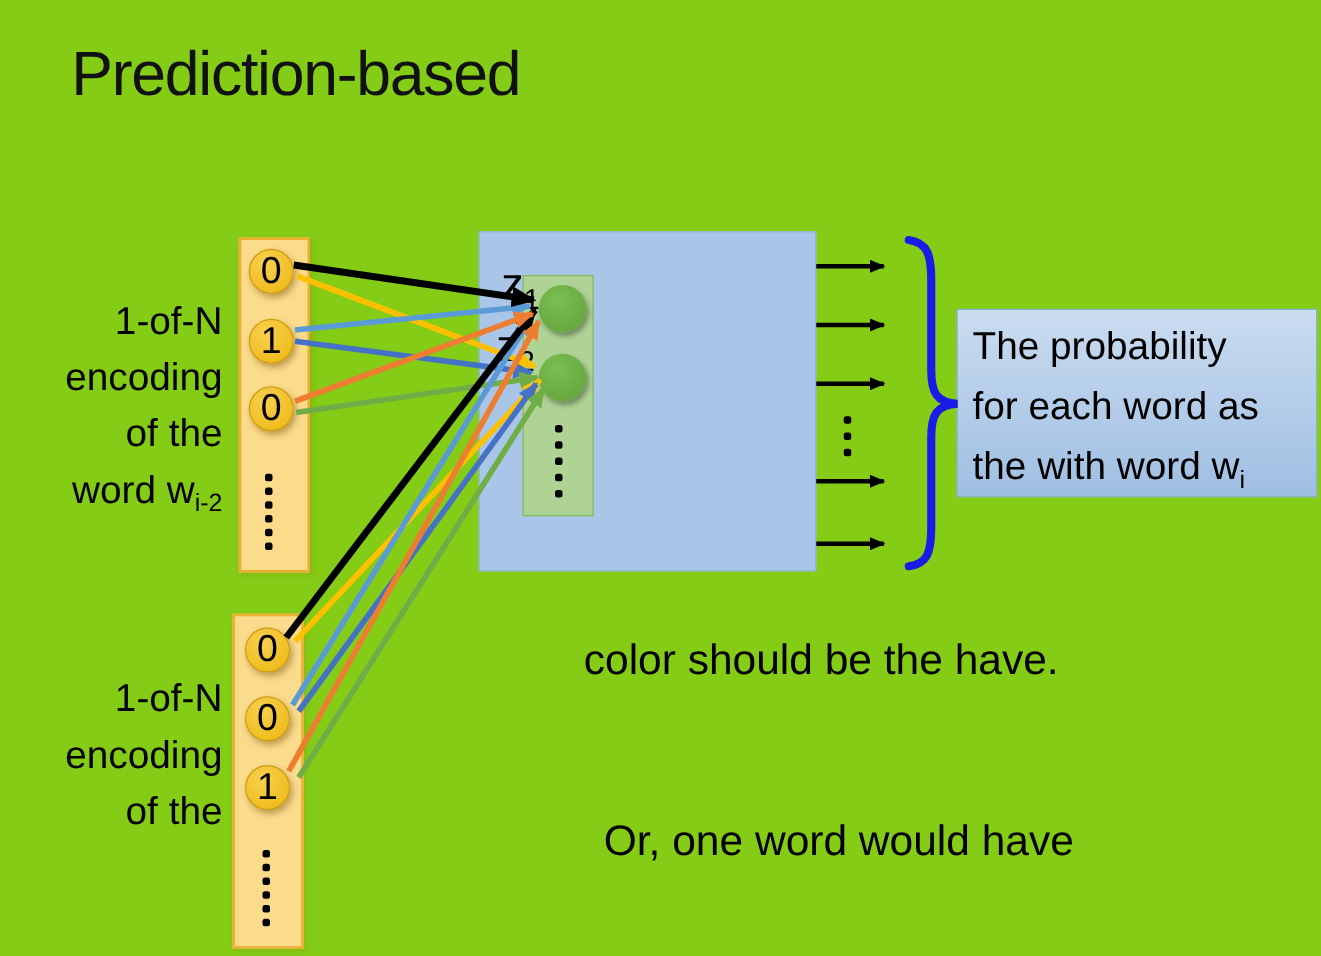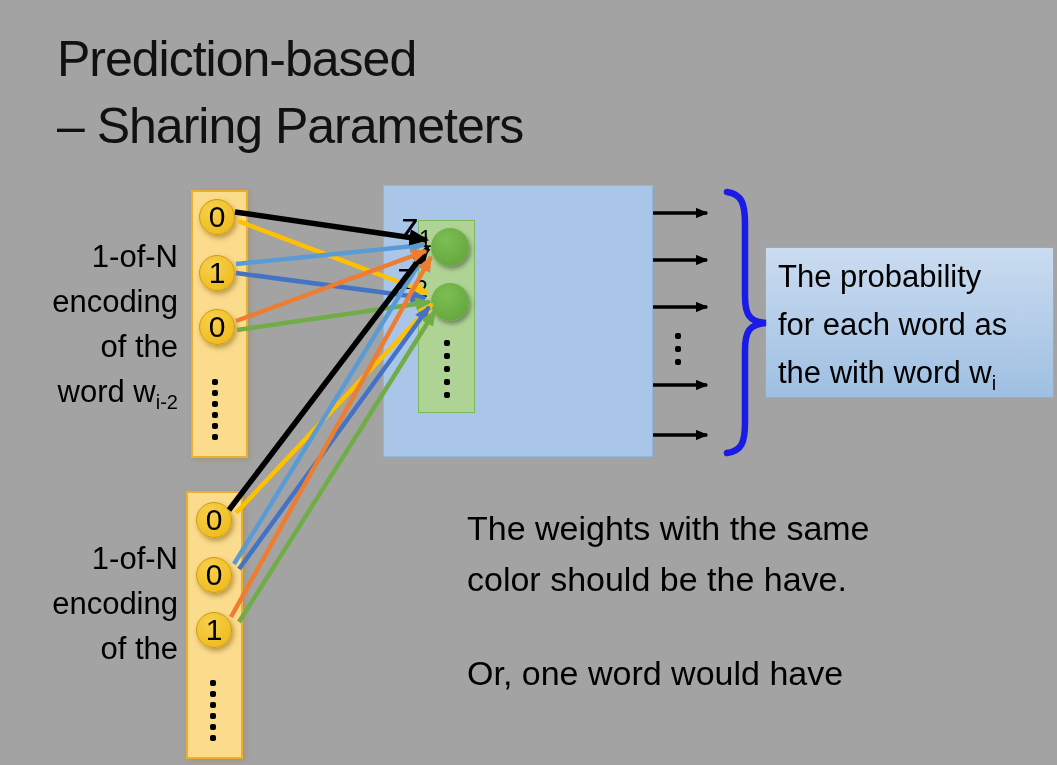"Prediction-based" .slide { background: #a3a3a3 -> #84cc16 }
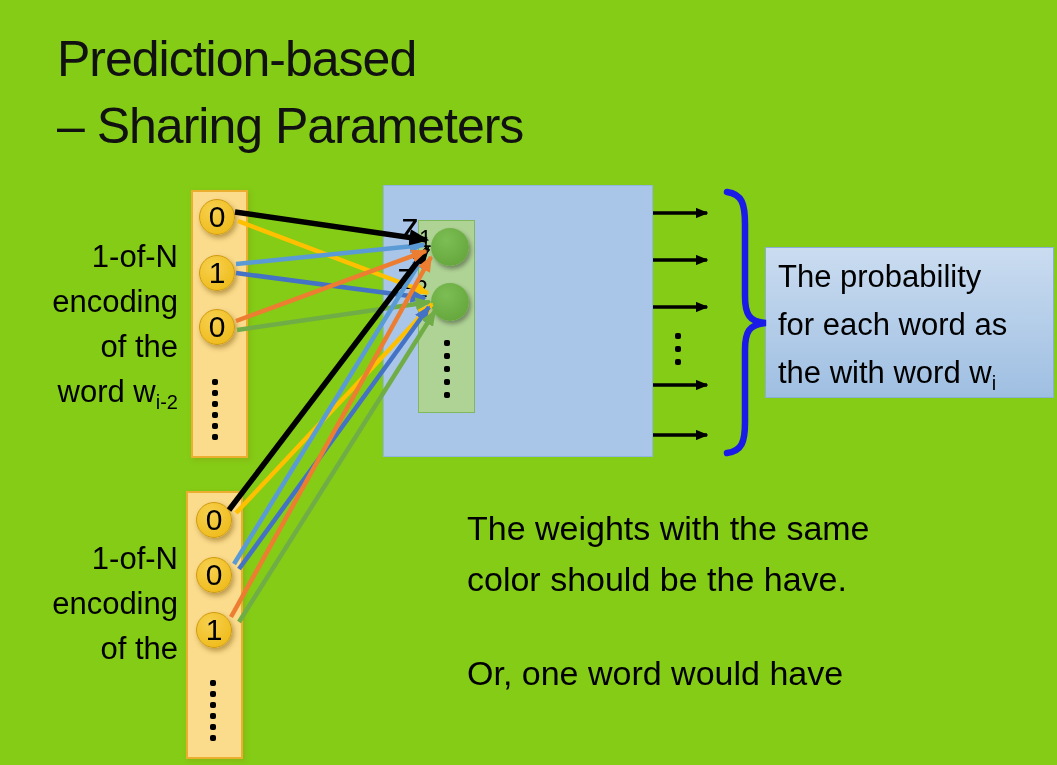"– Sharing Parameters" div { html: <div>– Sharing Parameters</div> -> none }
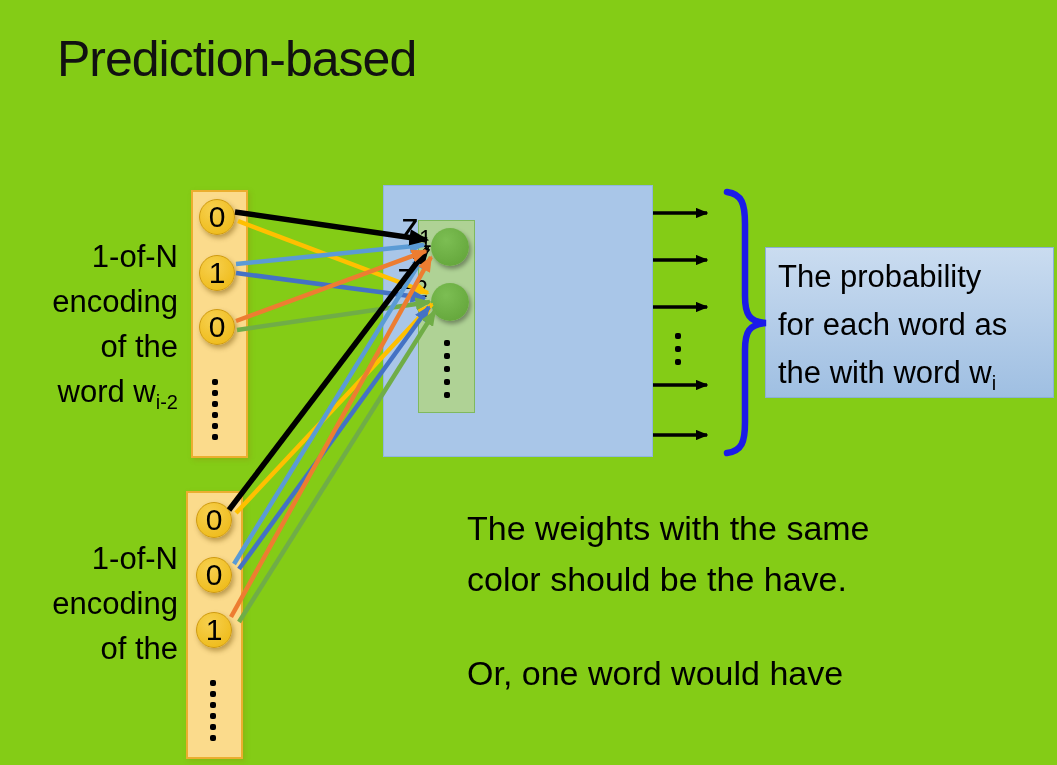"The weights with the same" div { html: <div>The weights with the same</div> -> none }
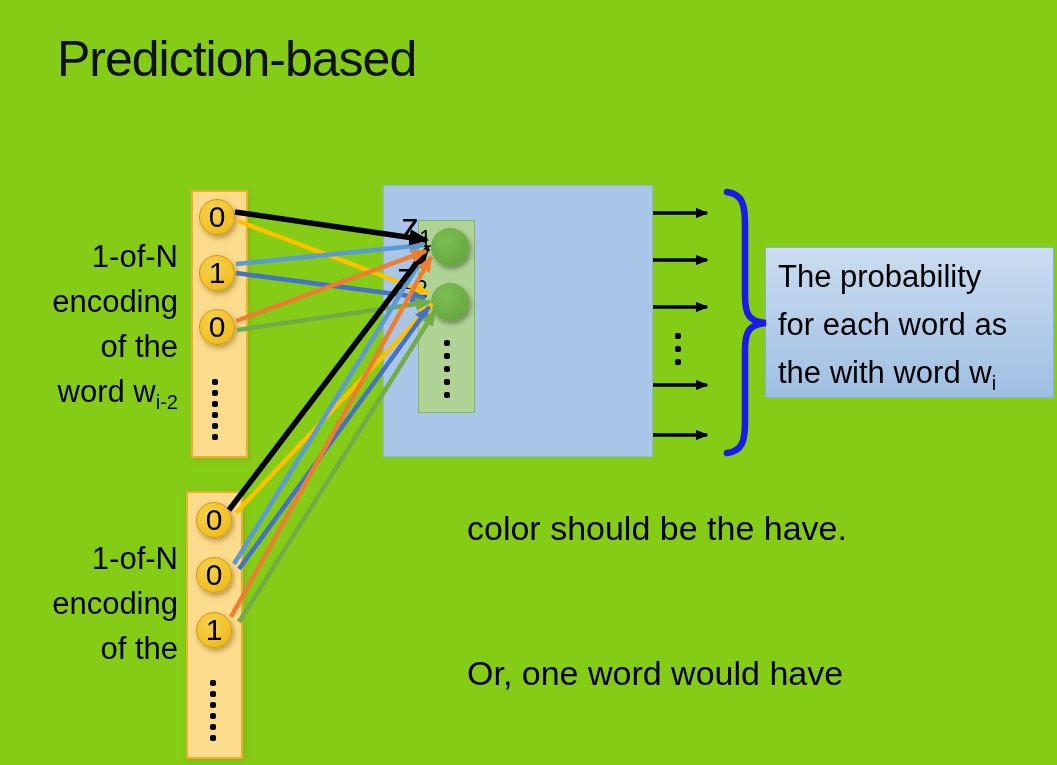"Or, one word would have" div.abs { margin-left: none -> 16px }
